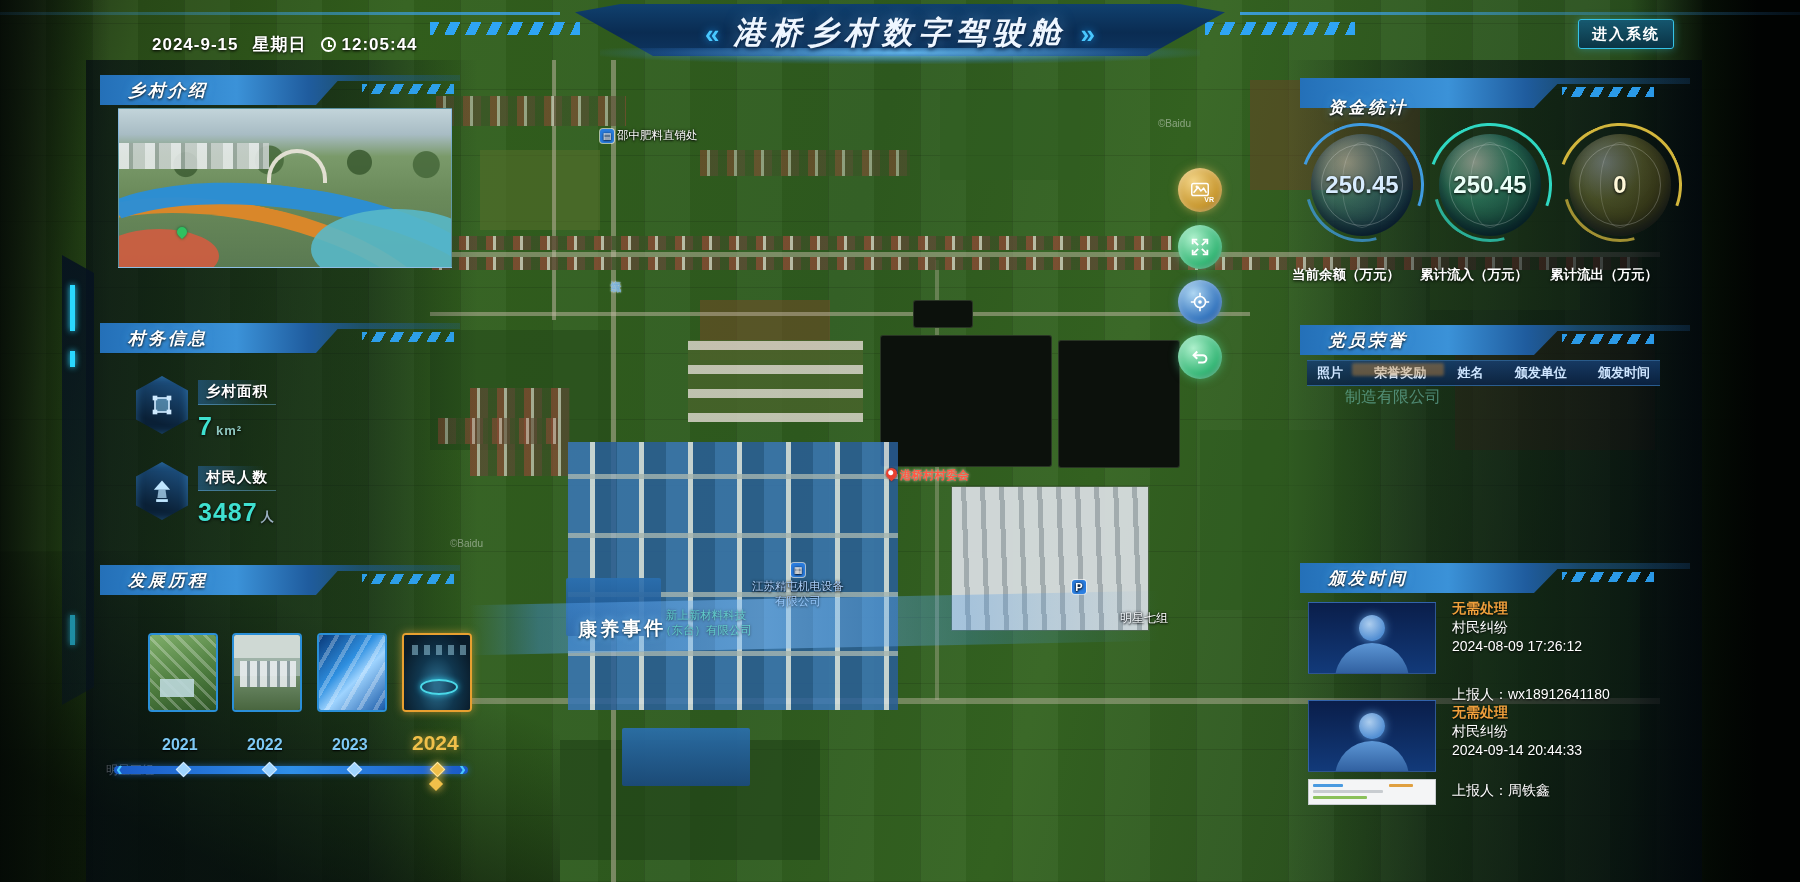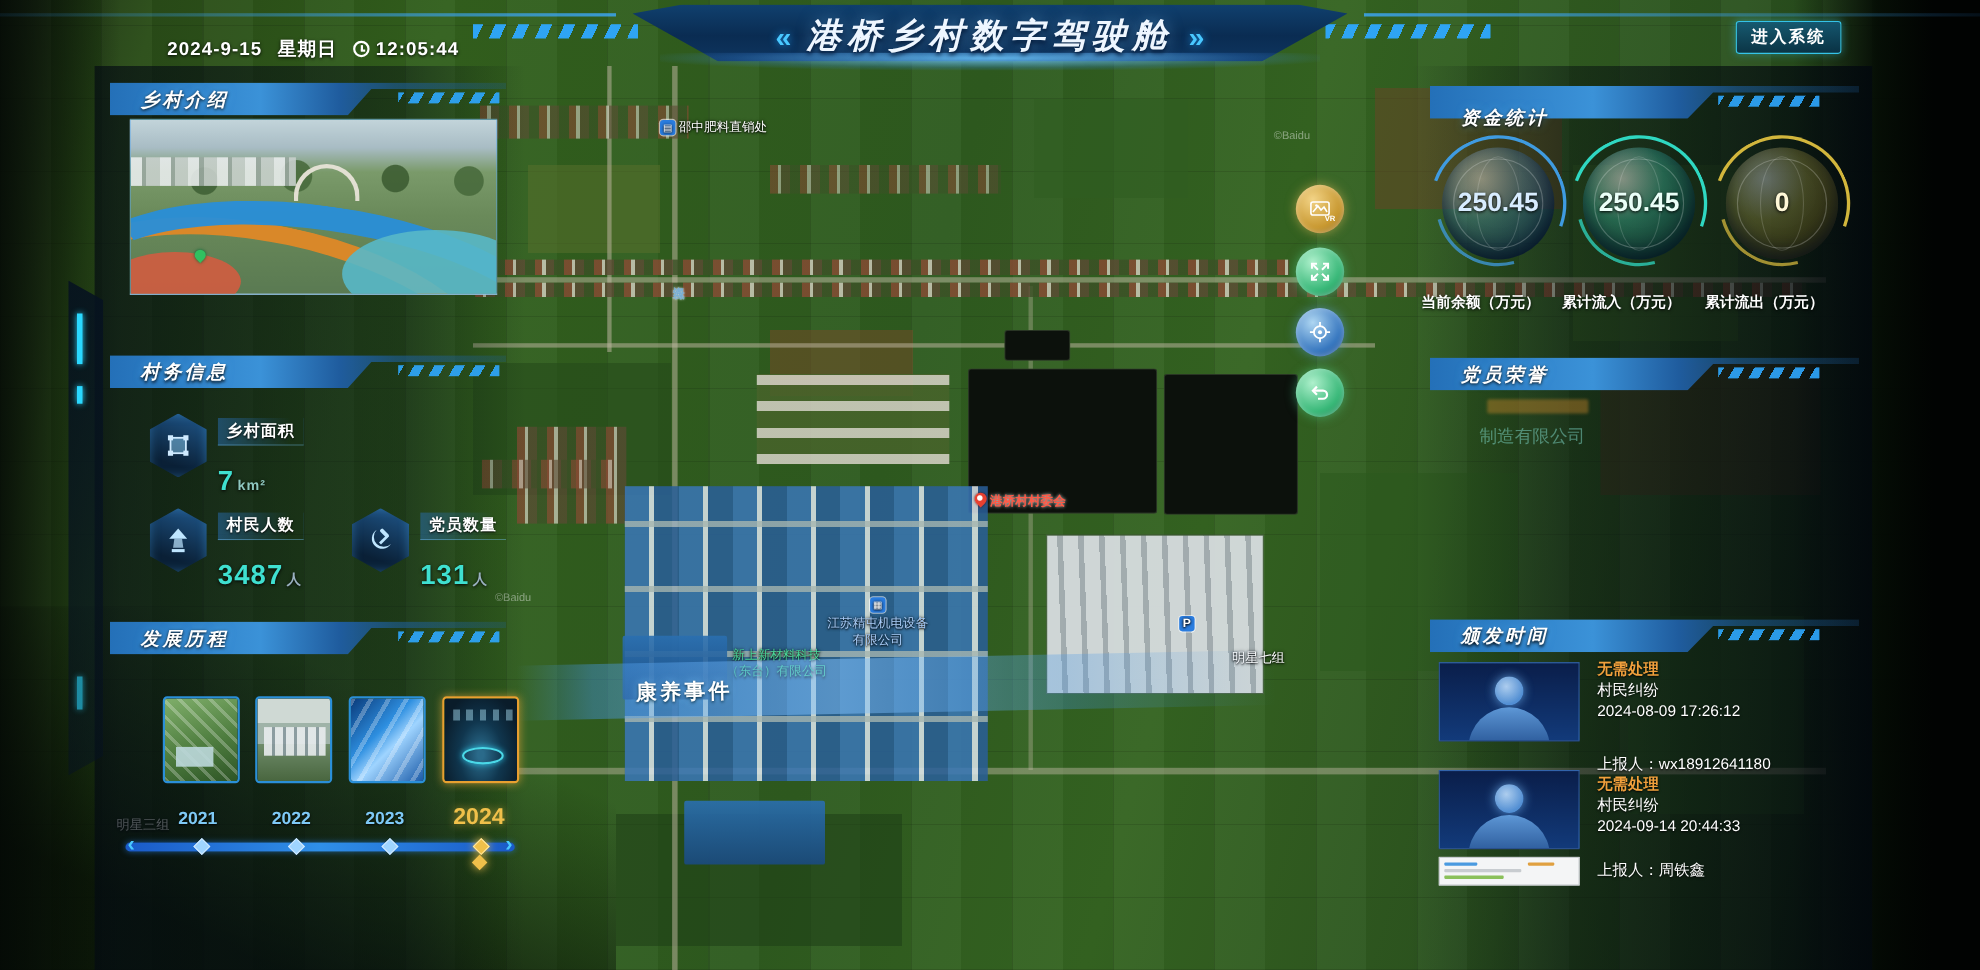"▤ 邵中肥料直销处" .maplabel { margin-top: none -> 20px }
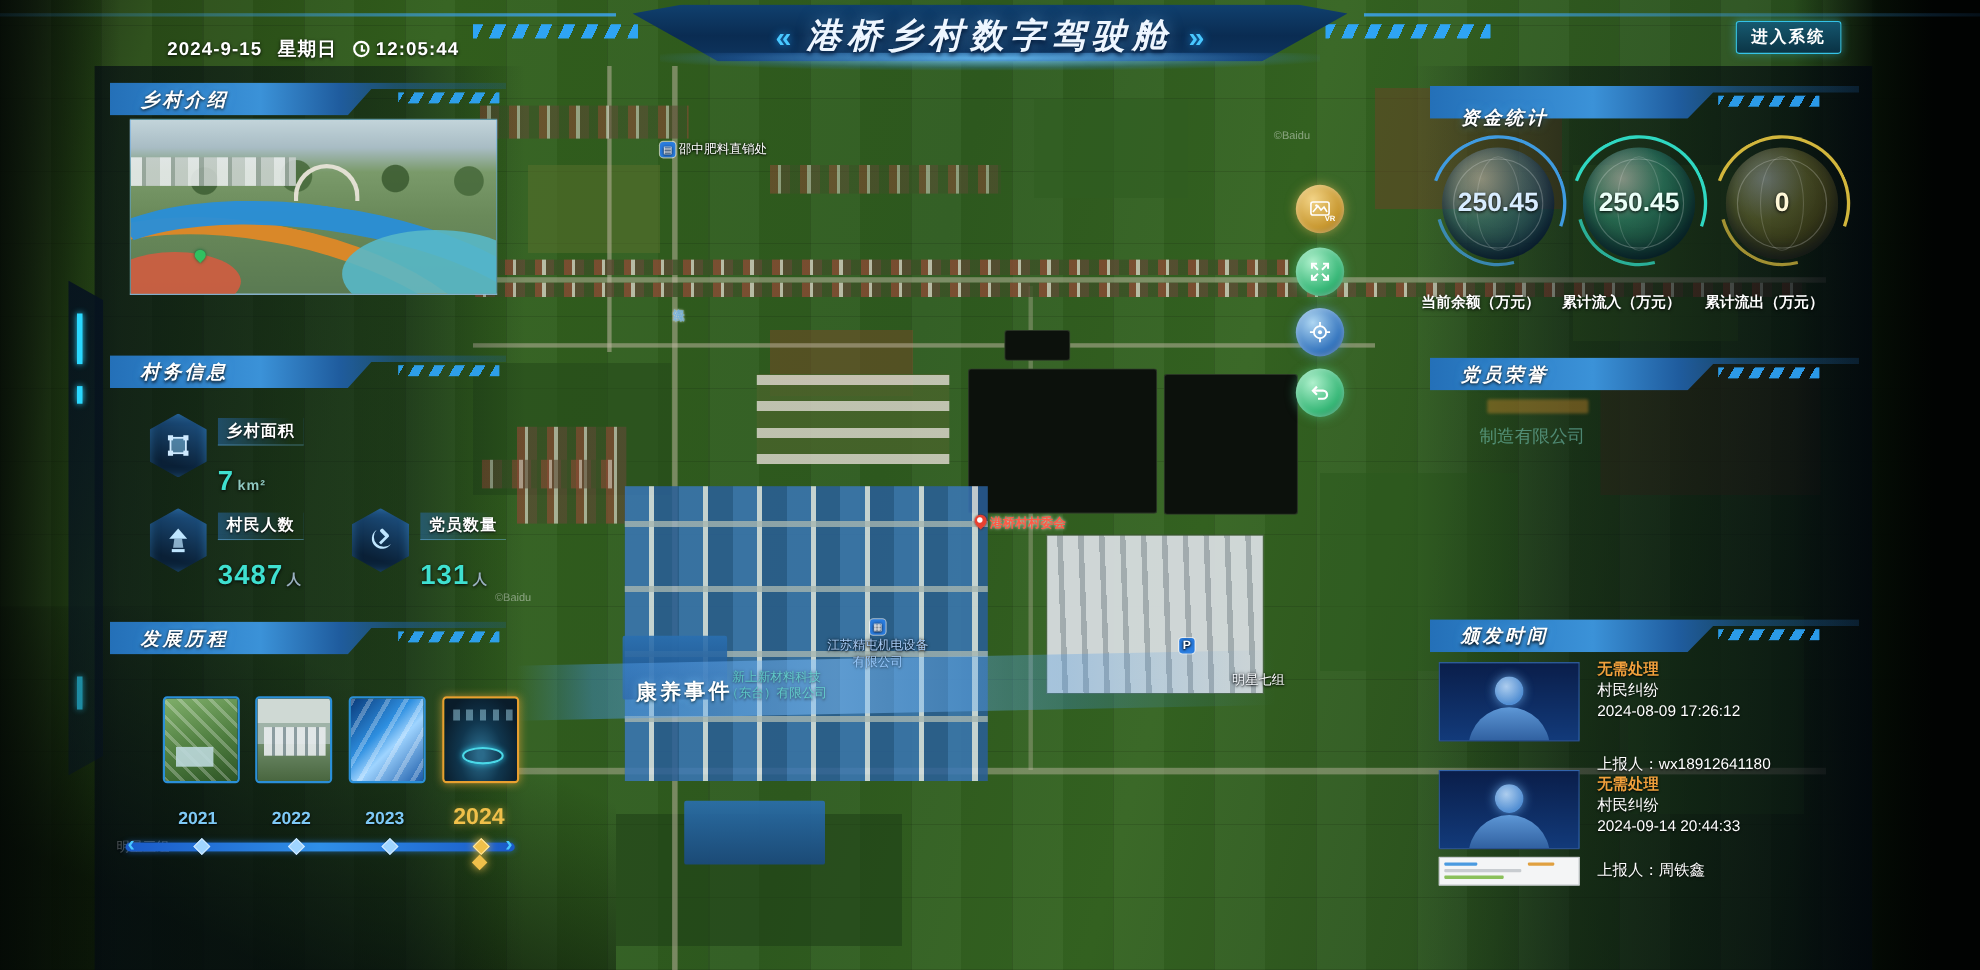"照片" div.tbl-head { html: none -> <div> <span>照片</span> <span>荣誉奖励</span> <span>姓名</span> <span>颁发单位</span> <span>颁发时间</span> </div> }
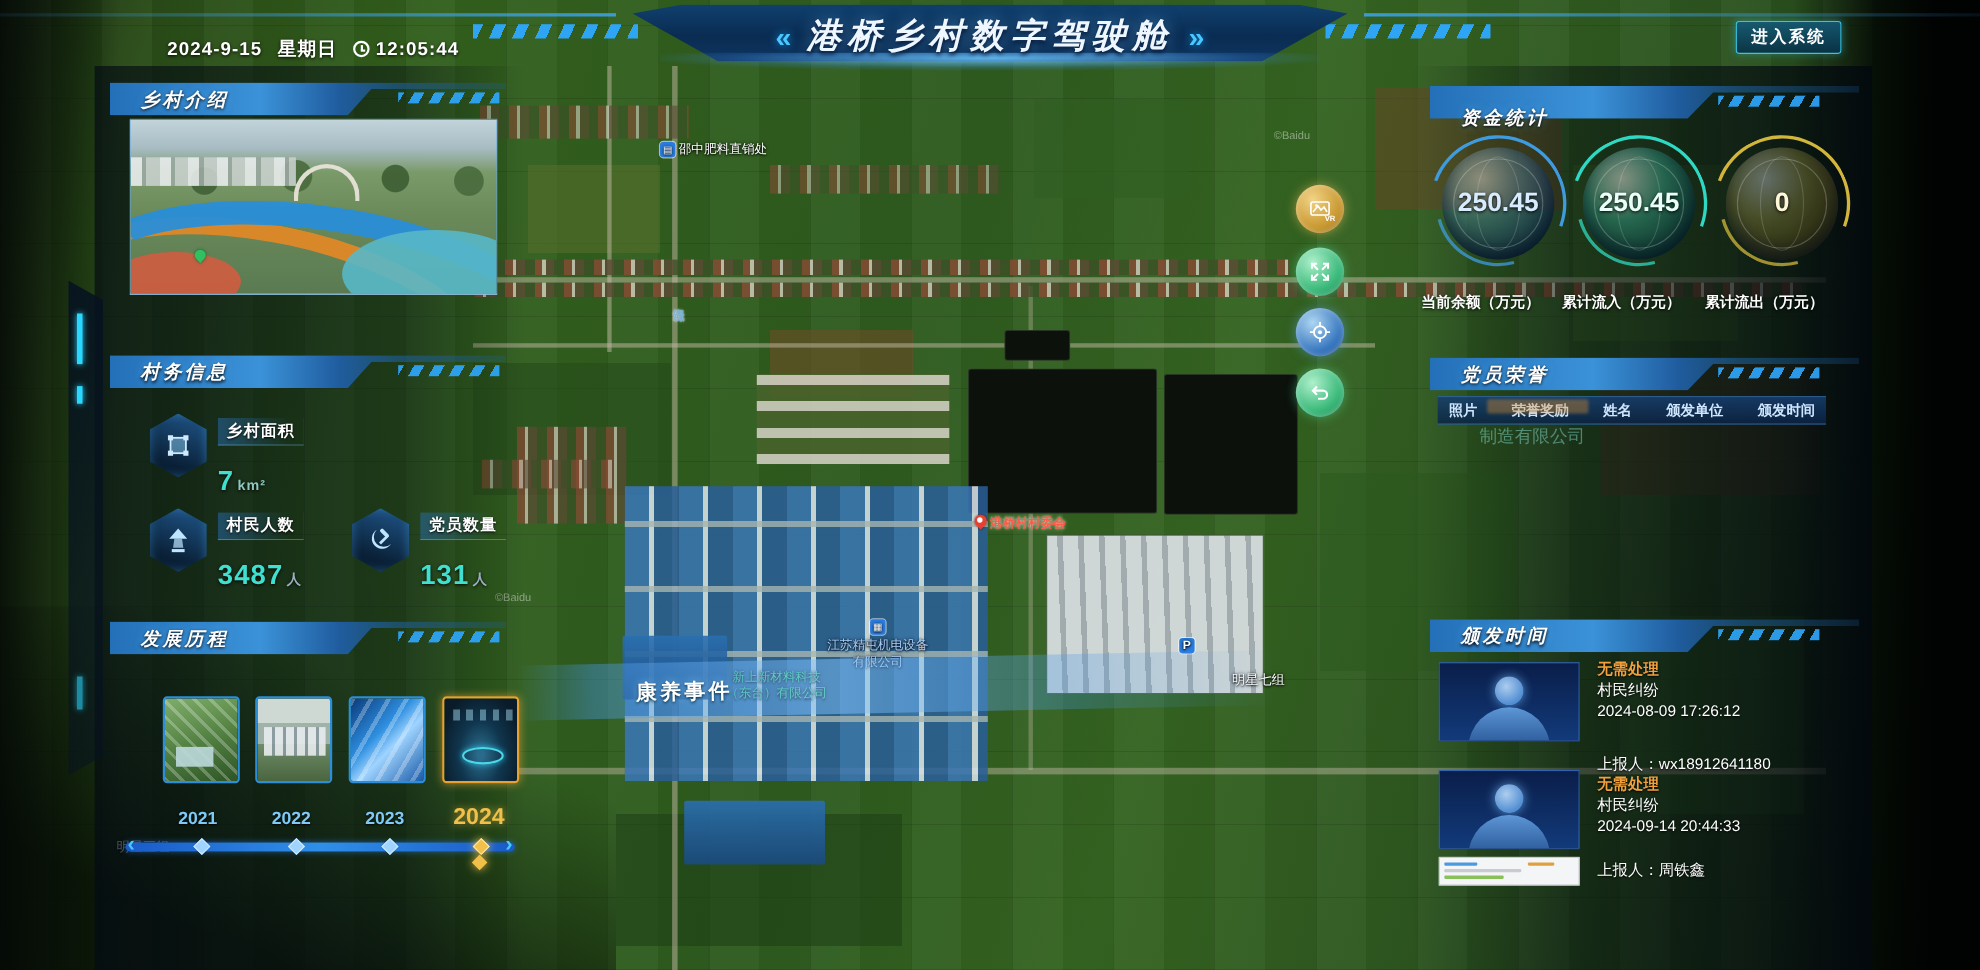"7 km²" .stat-value { margin-top: 18px -> 7px }
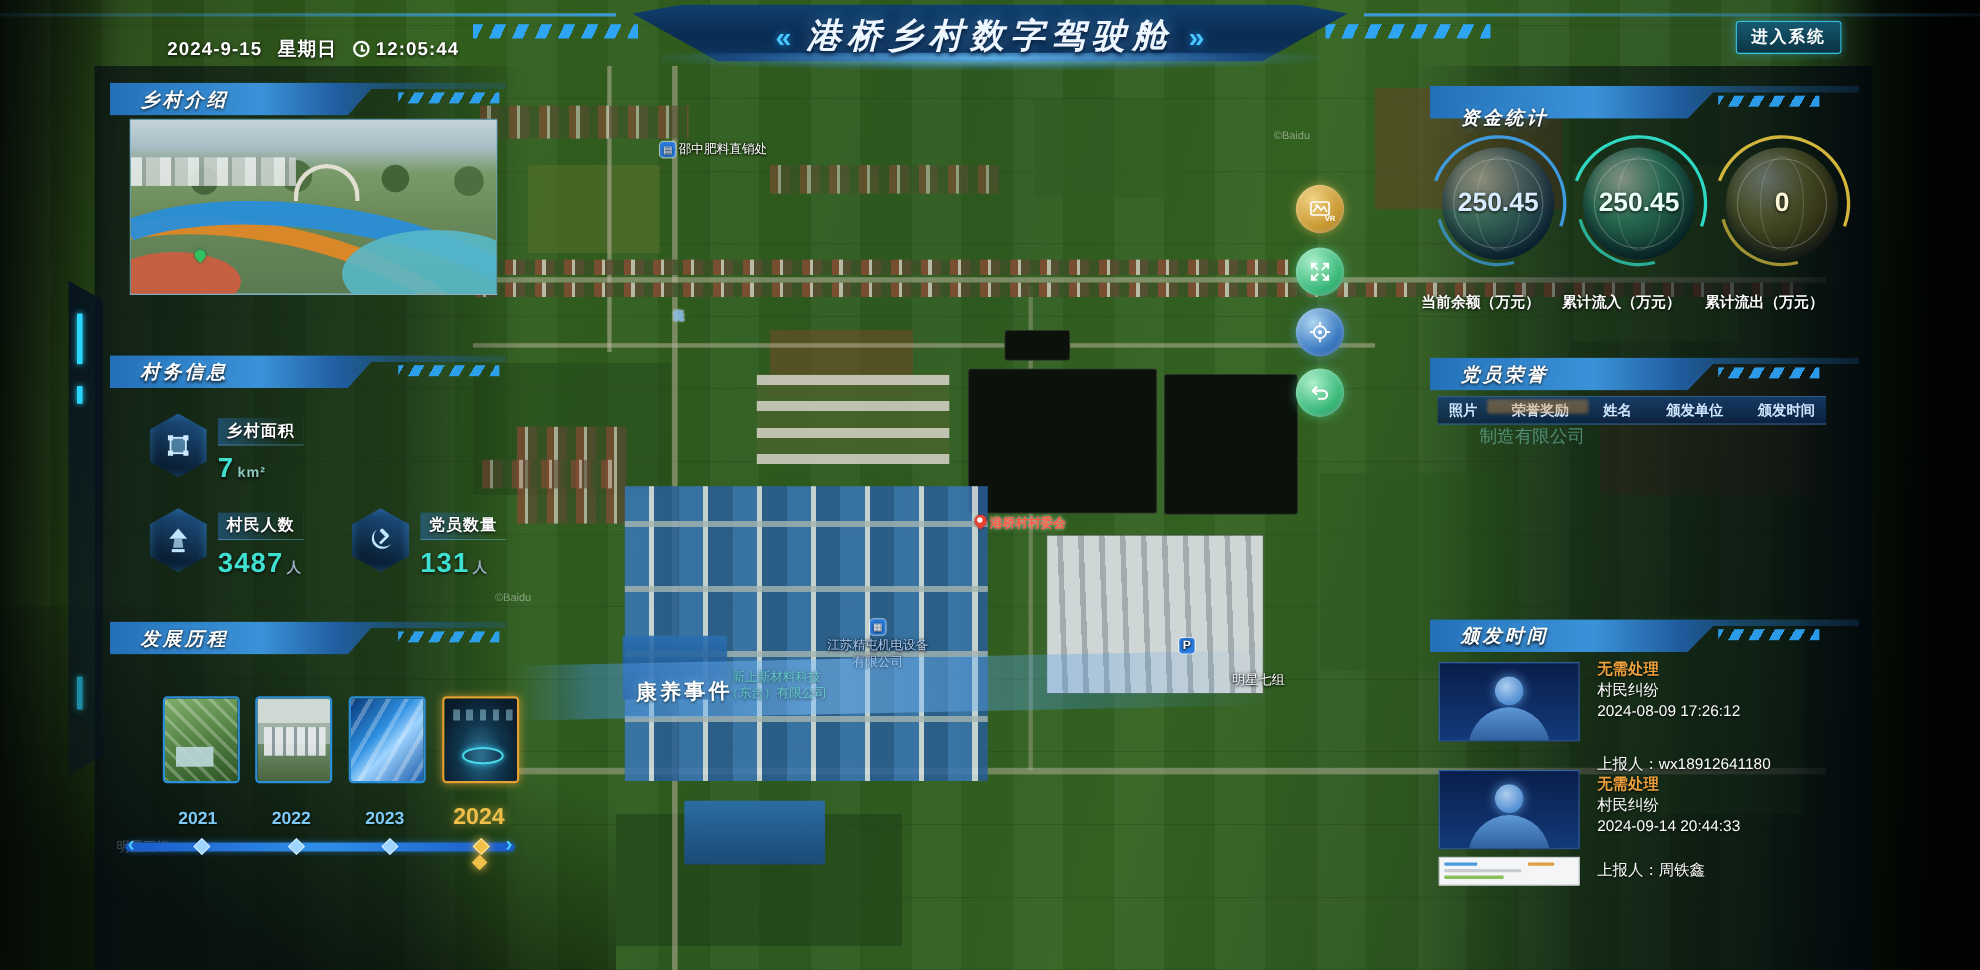"党员数量" div.stat { html: <div> <div> <svg> <path></path> <rect></rect> <rect></rect> </svg> </div> <div> <span>党员数量</span> <span><span>131</span><span>人</span></span> </div> </div> -> none }
